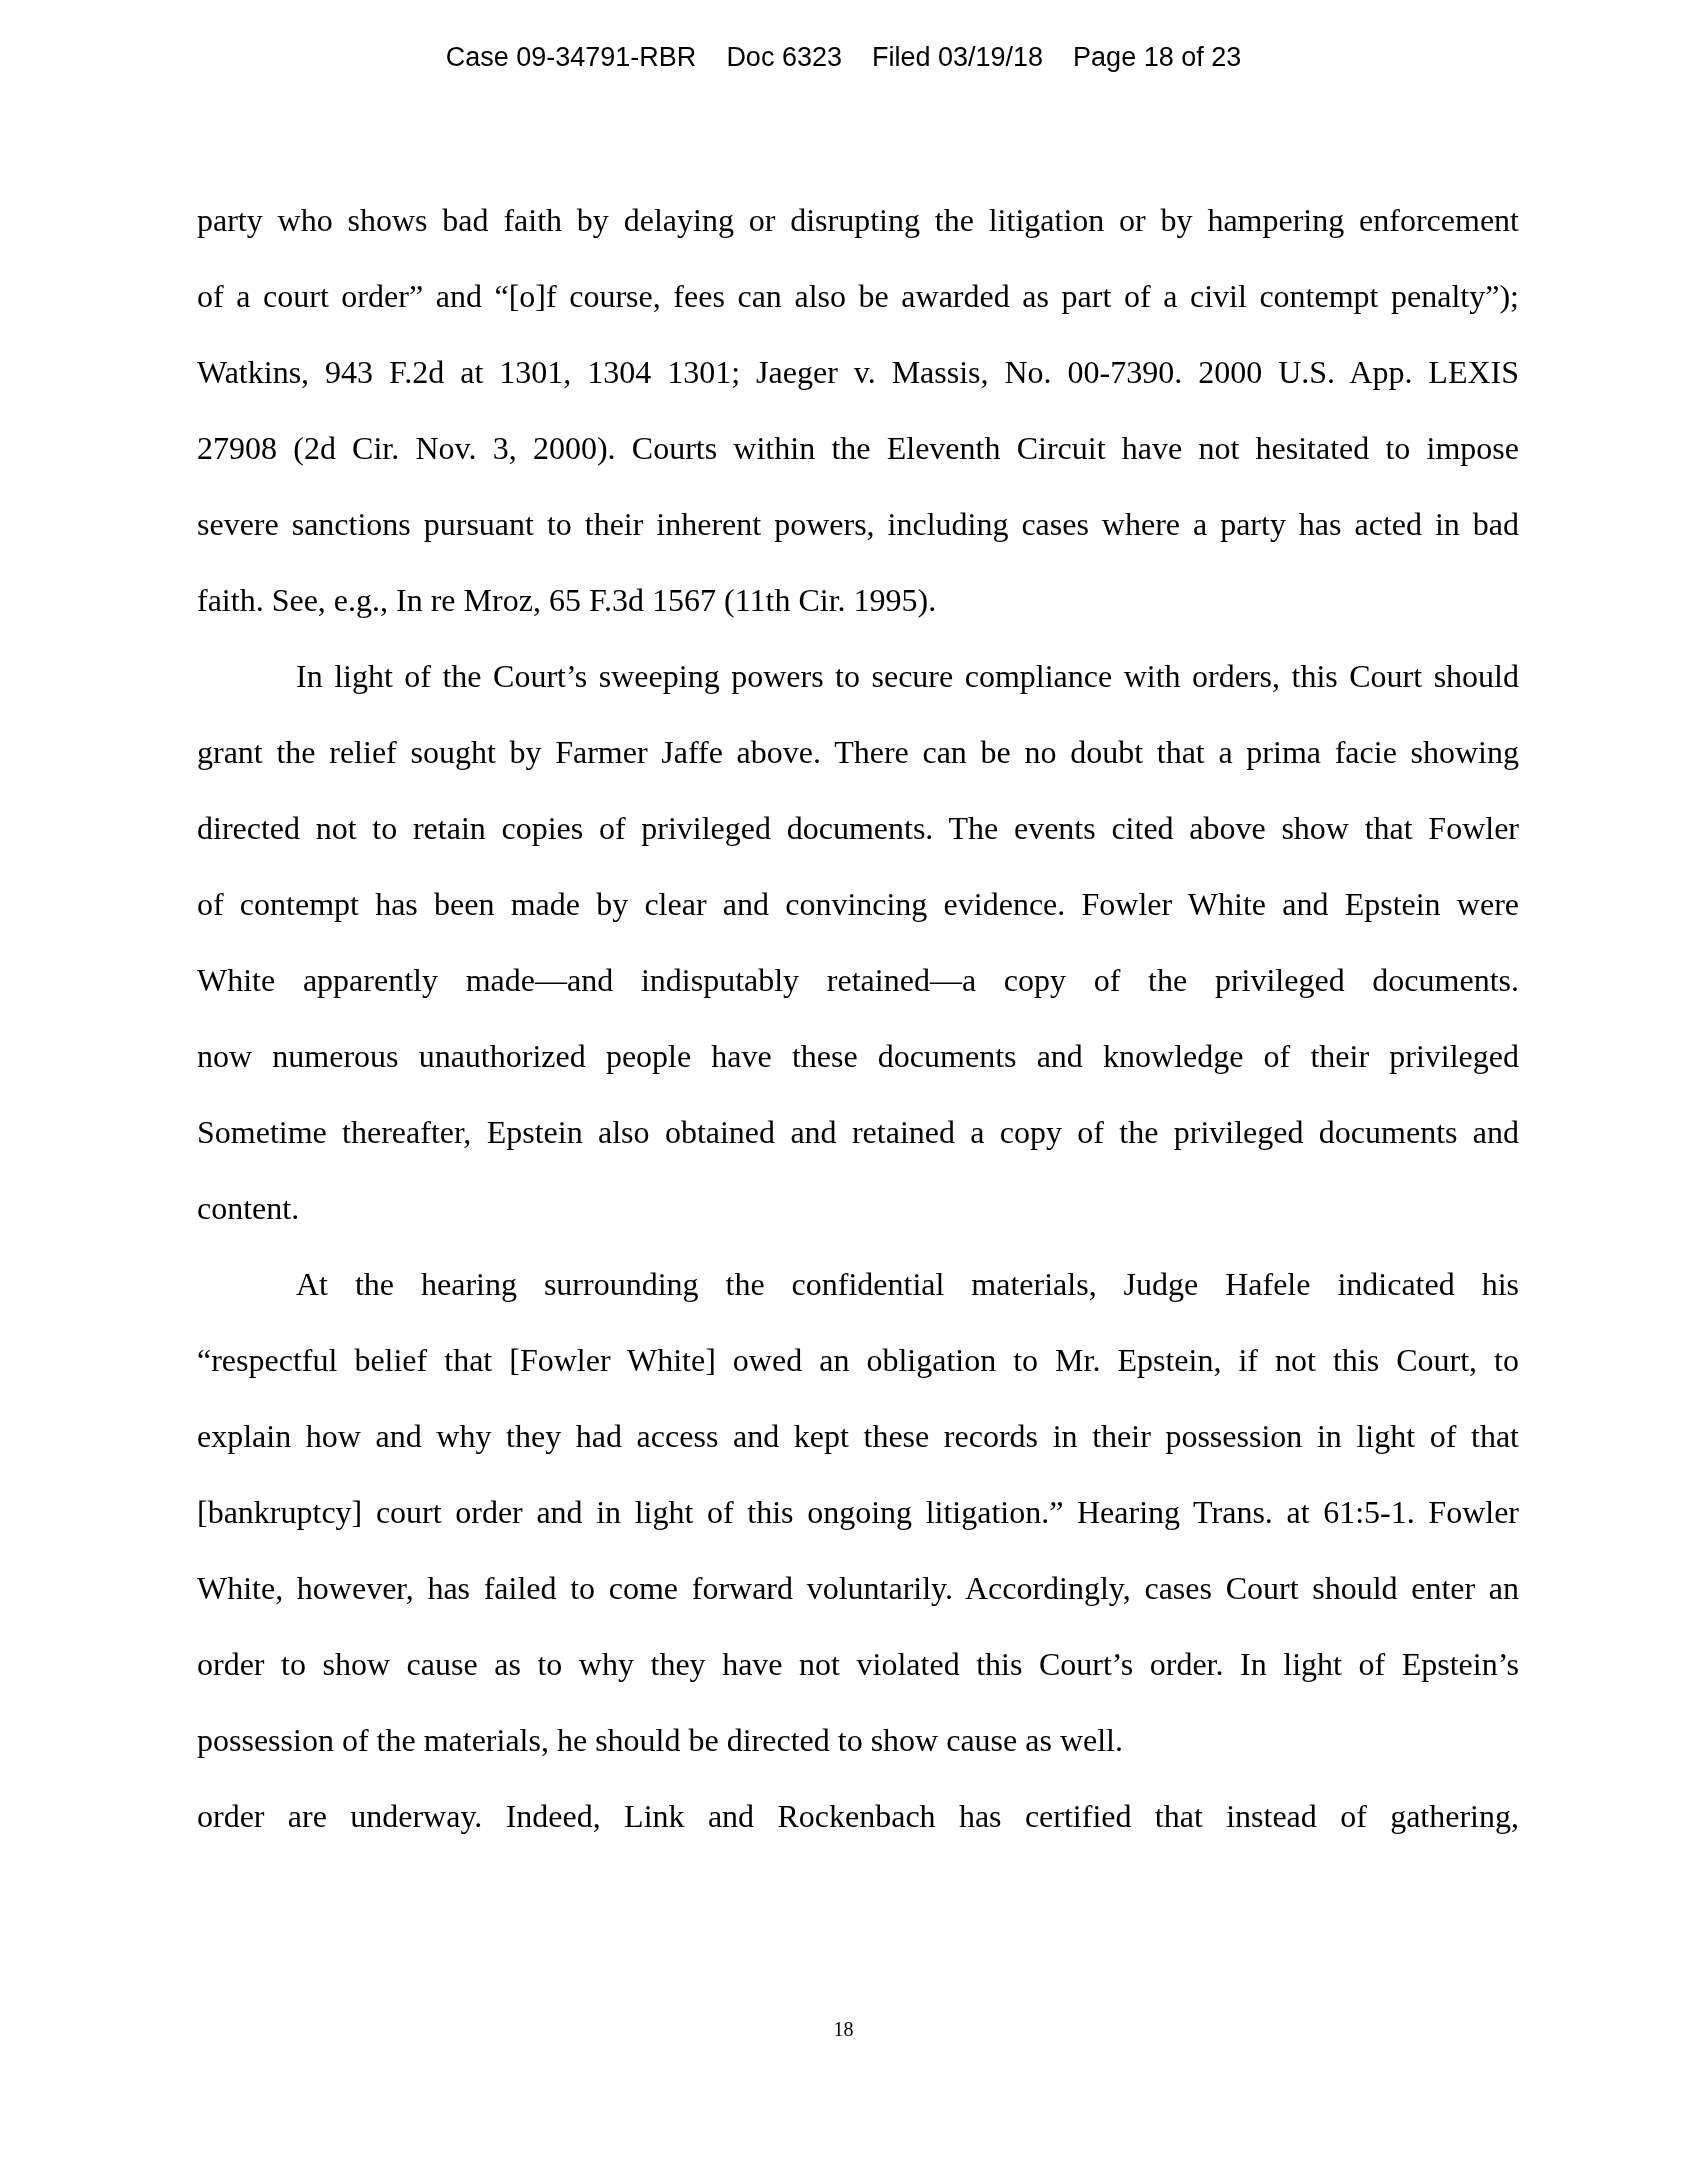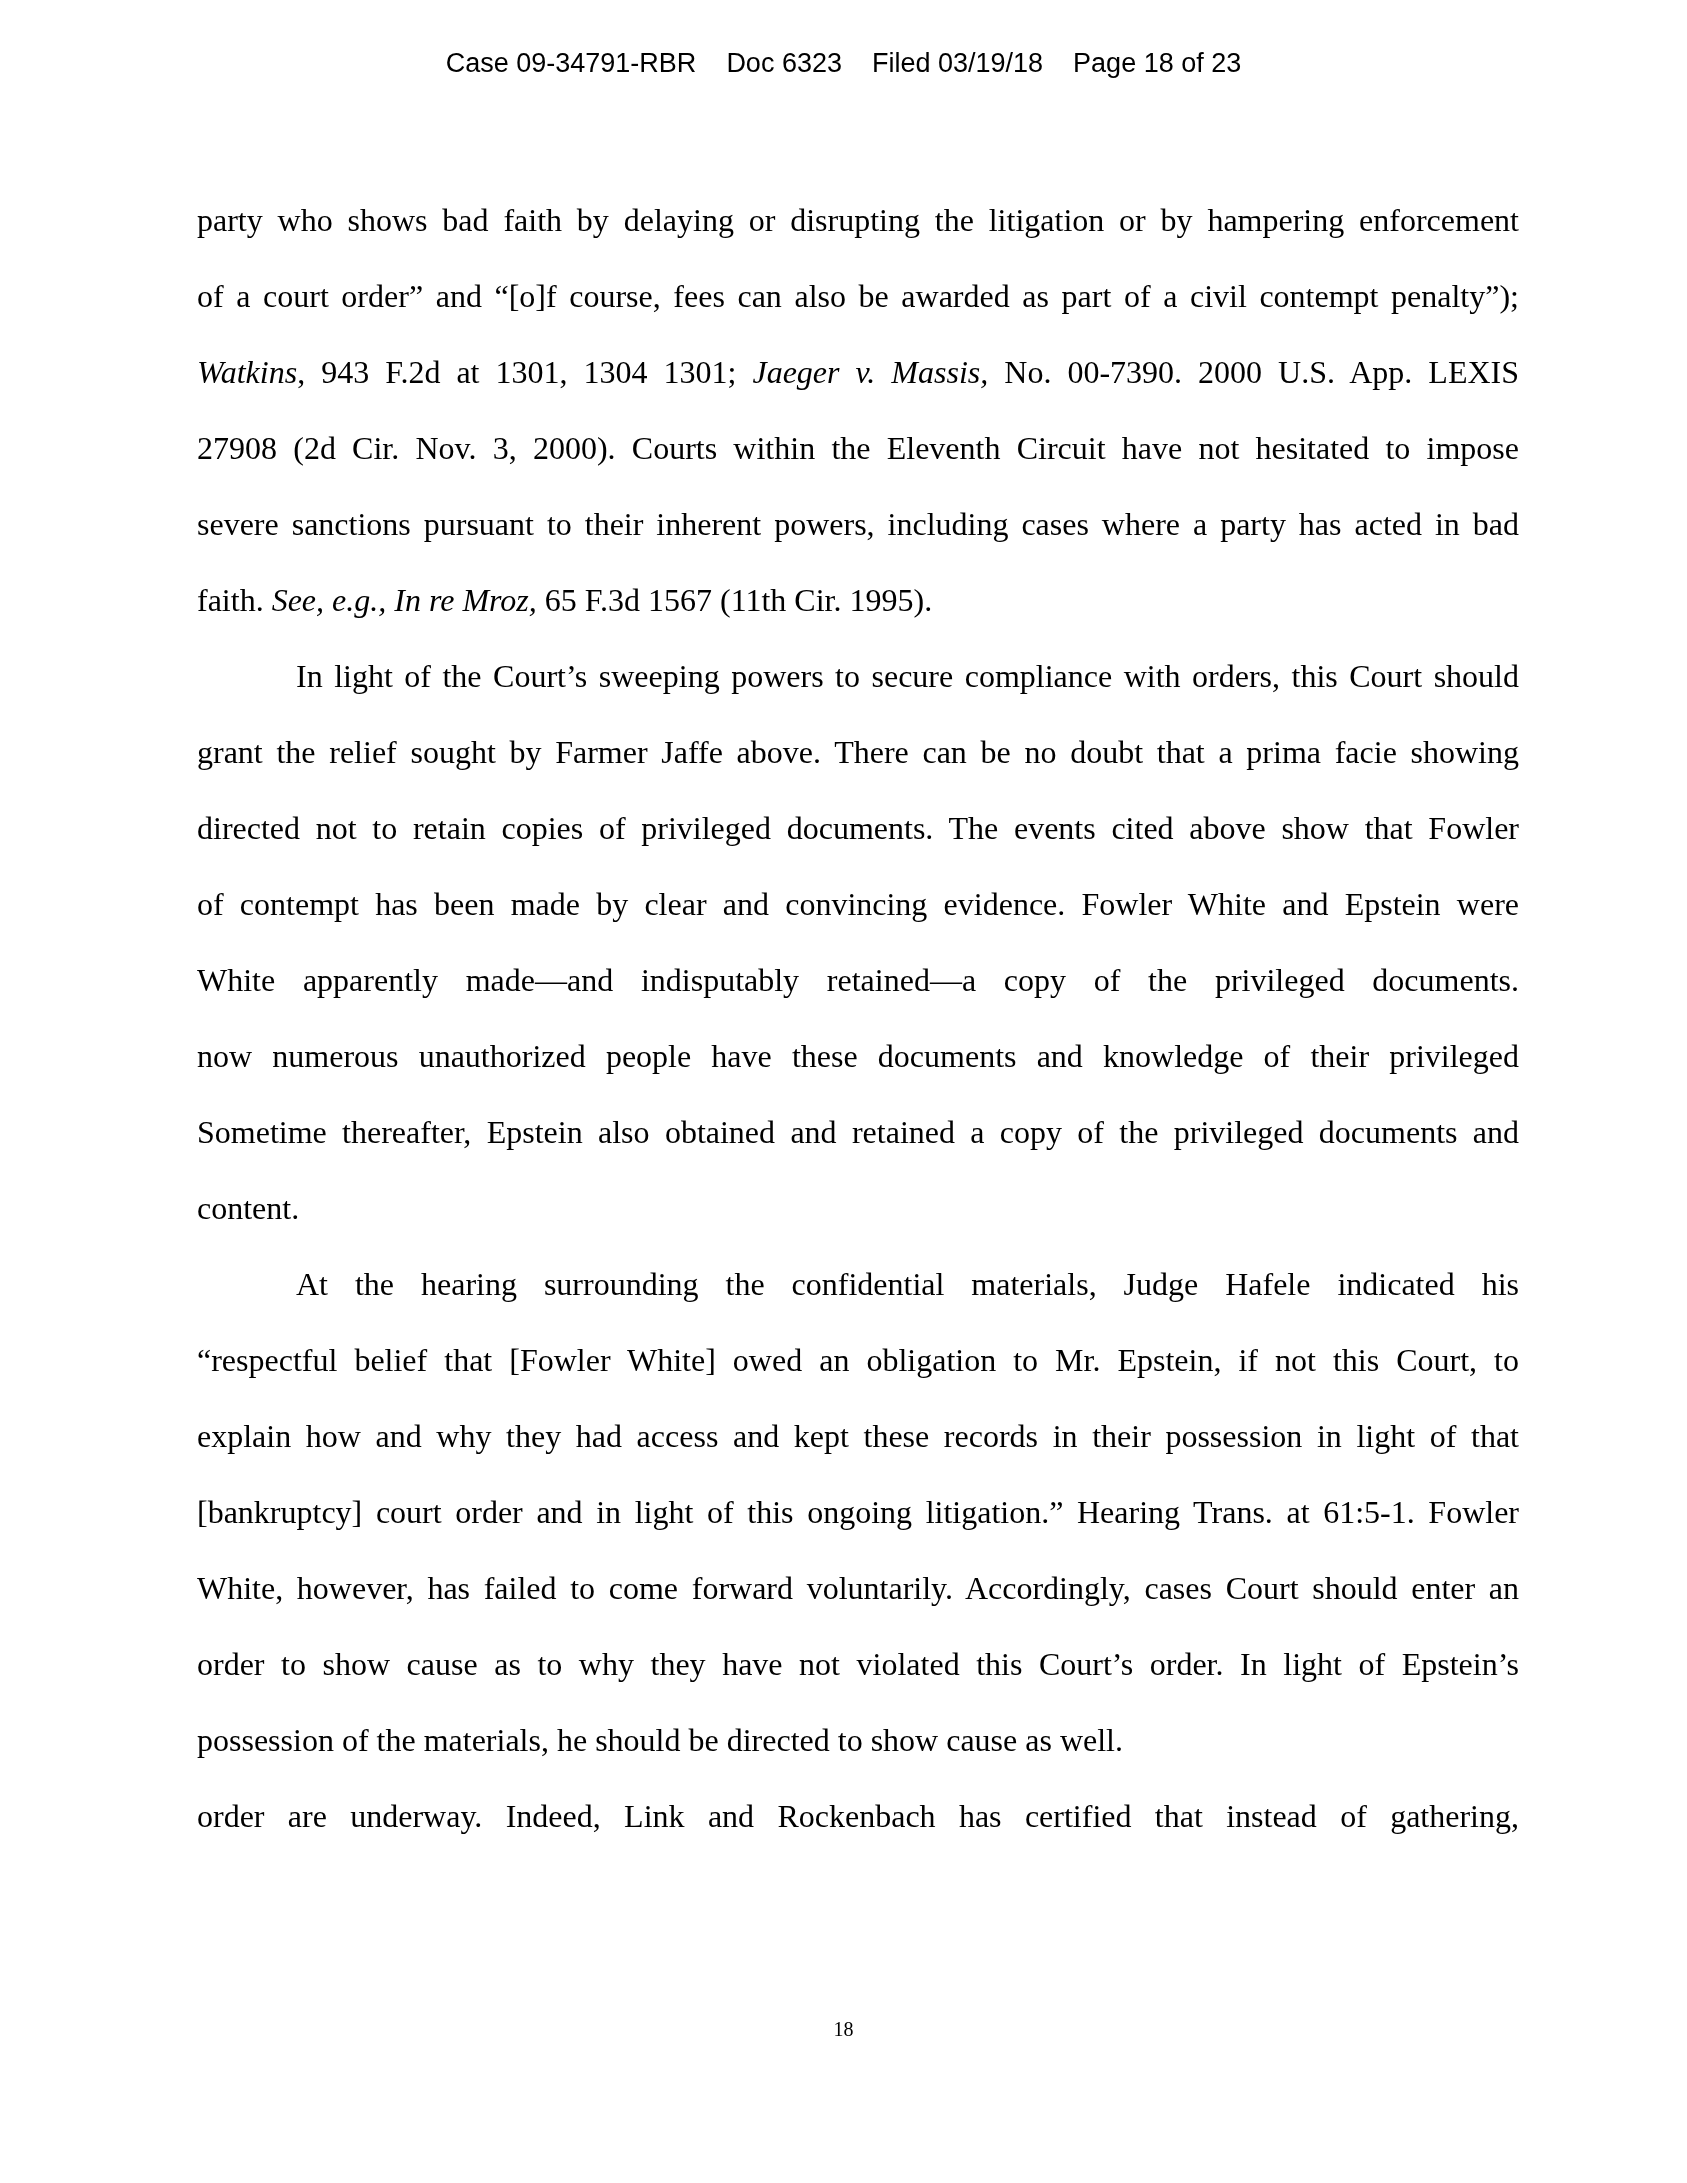"Case 09-34791-RBR" .stamp-header { top: 47px -> 41px }
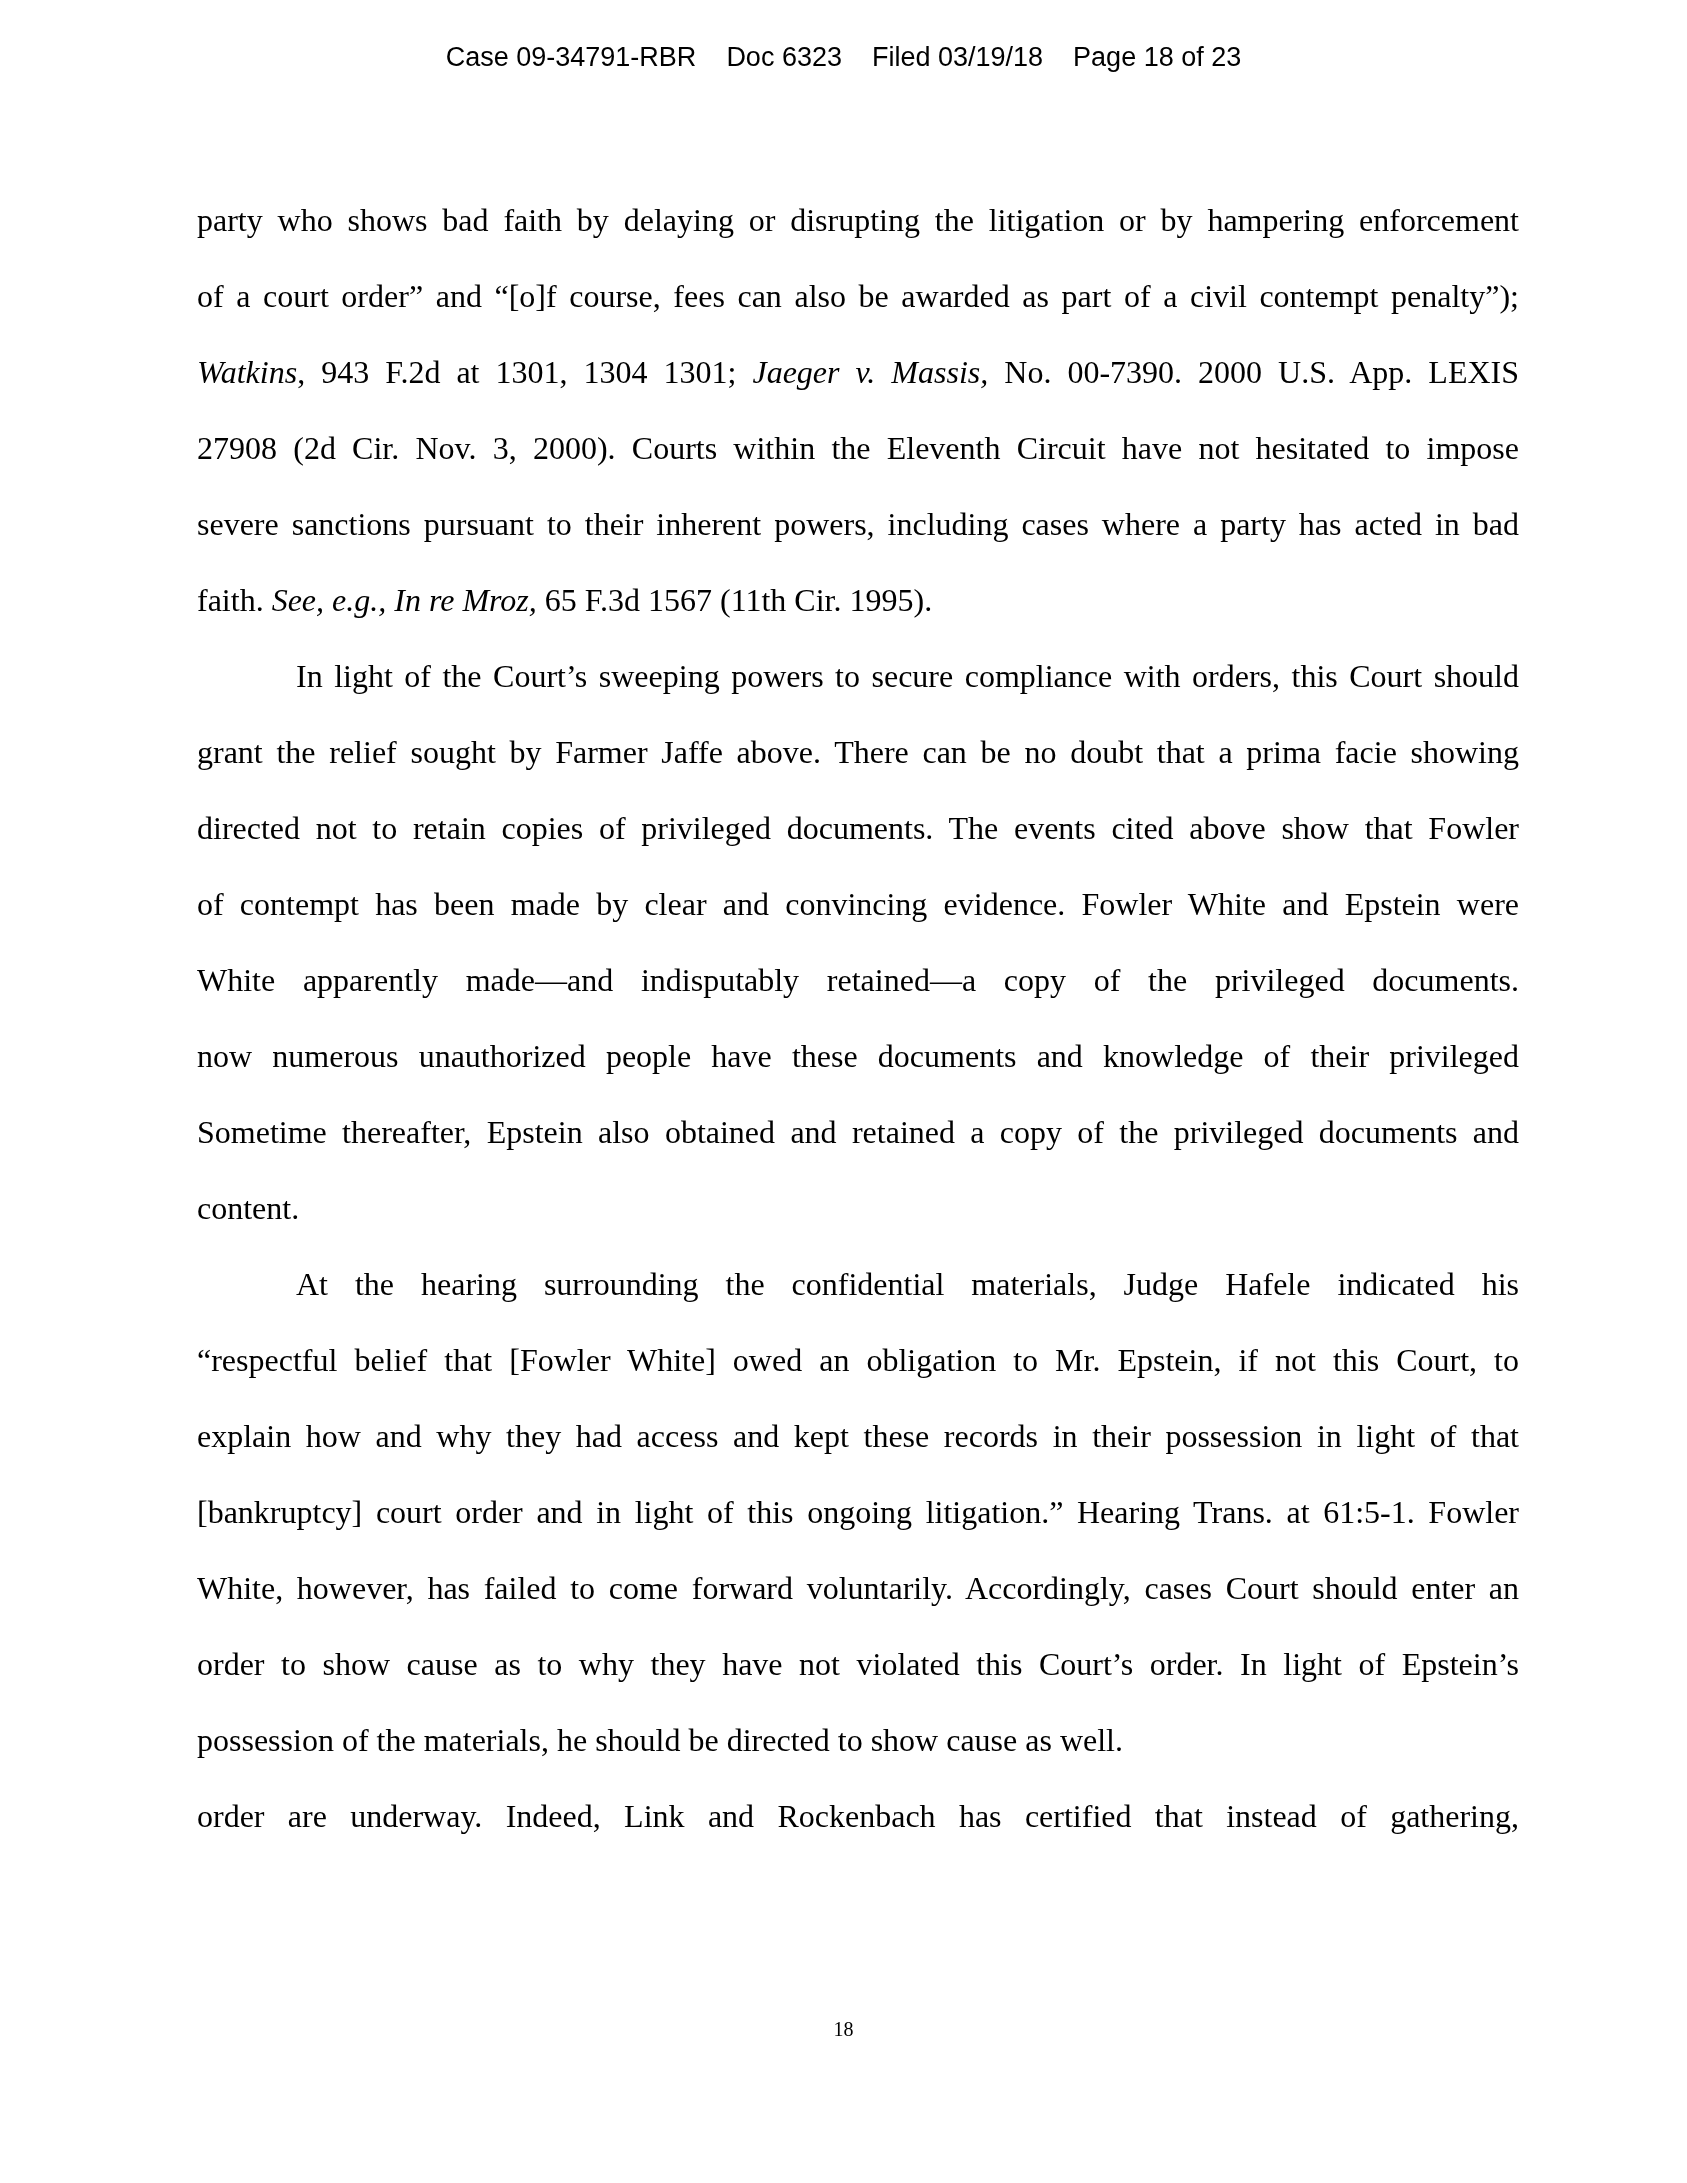"Watkins" .seg.it { font-style: italic -> none }
